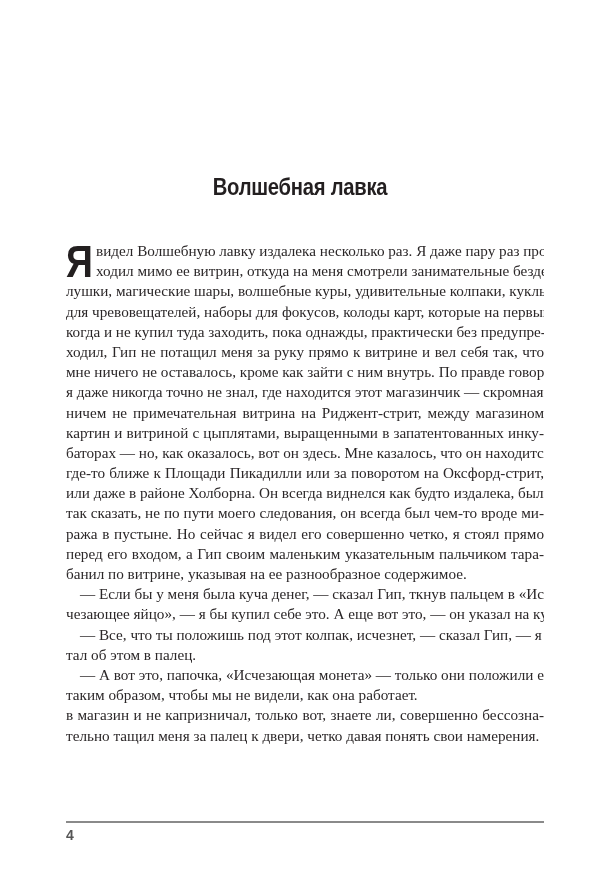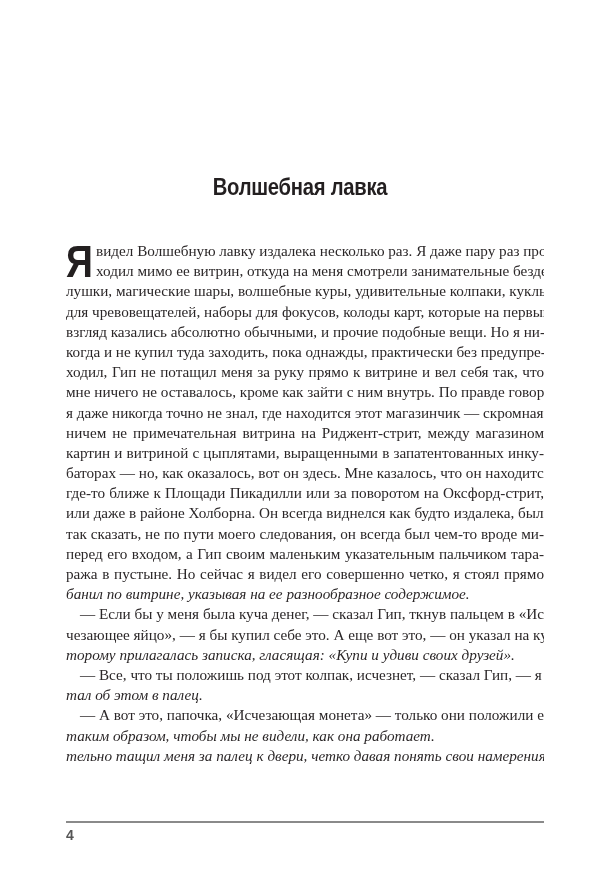"взгляд казались абсолютно обычными, и" span.line { html: <span>взгляд казались абсолютно обычными, и прочие подобные вещи. Но я ни-</span> -> none }
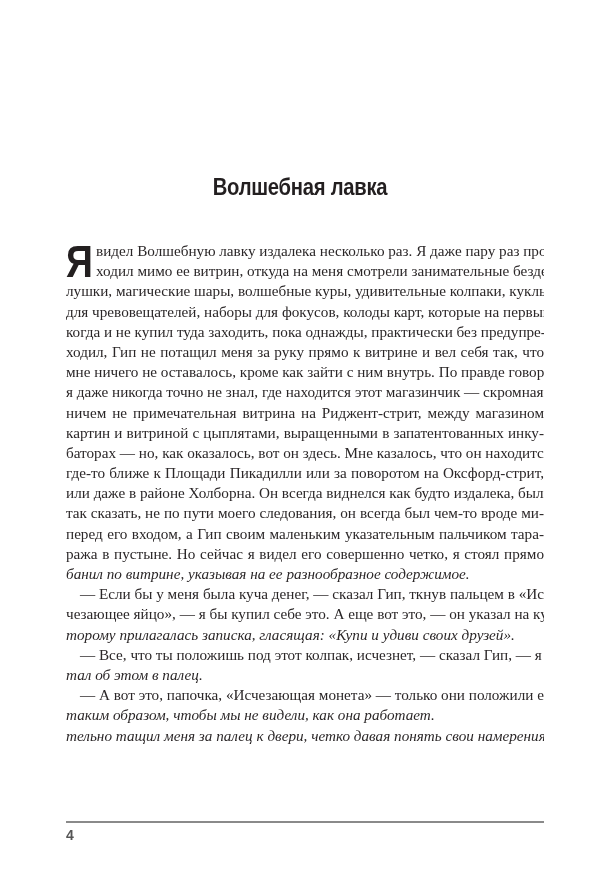"перед его входом, а Гип" span.line { order: before "ража в пустыне. Но сейчас" -> after "ража в пустыне. Но сейчас" }
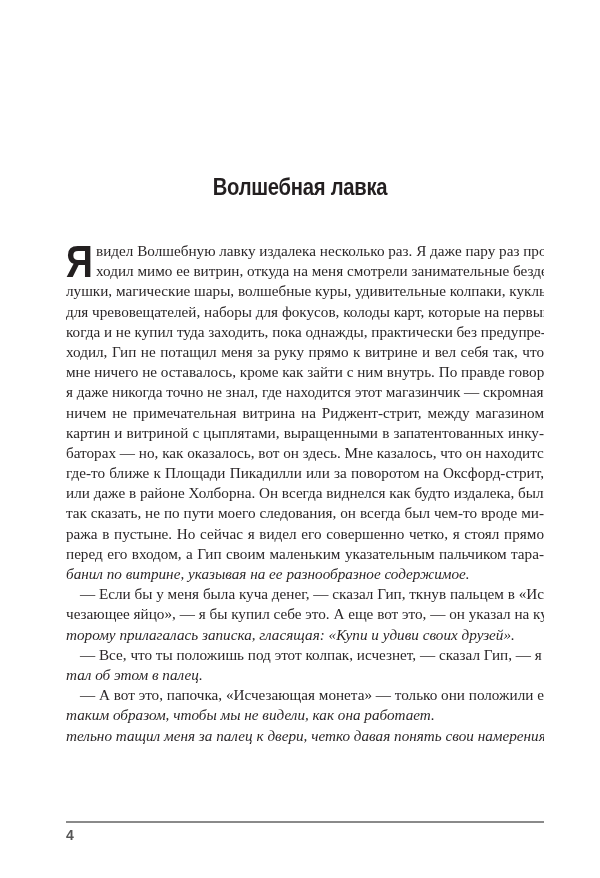"банил по витрине, указывая на" .line.last { font-style: italic -> none }
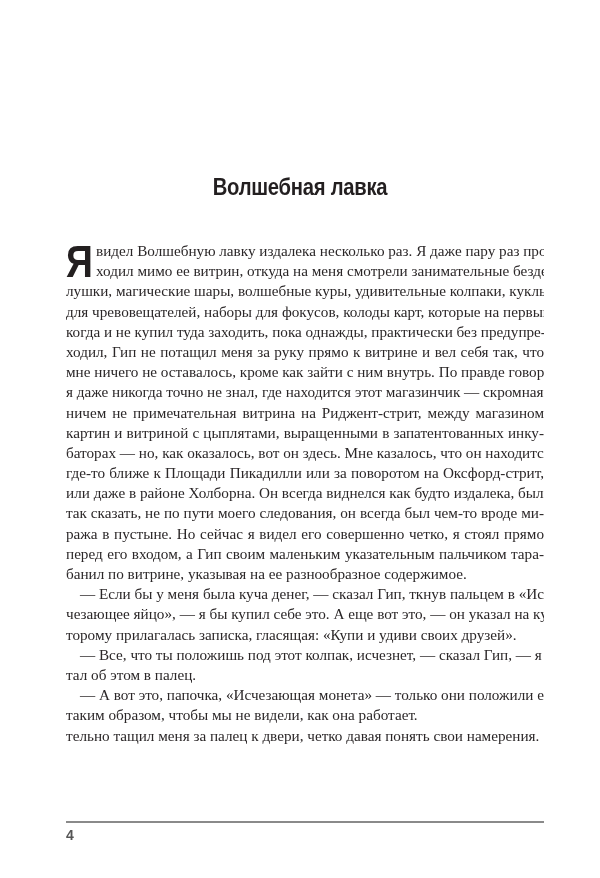"торому прилагалась записка, гласящая:" span.line { html: <span>торому прилагалась записка, гласящая: «Купи и удиви своих друзей».</span> -> none }
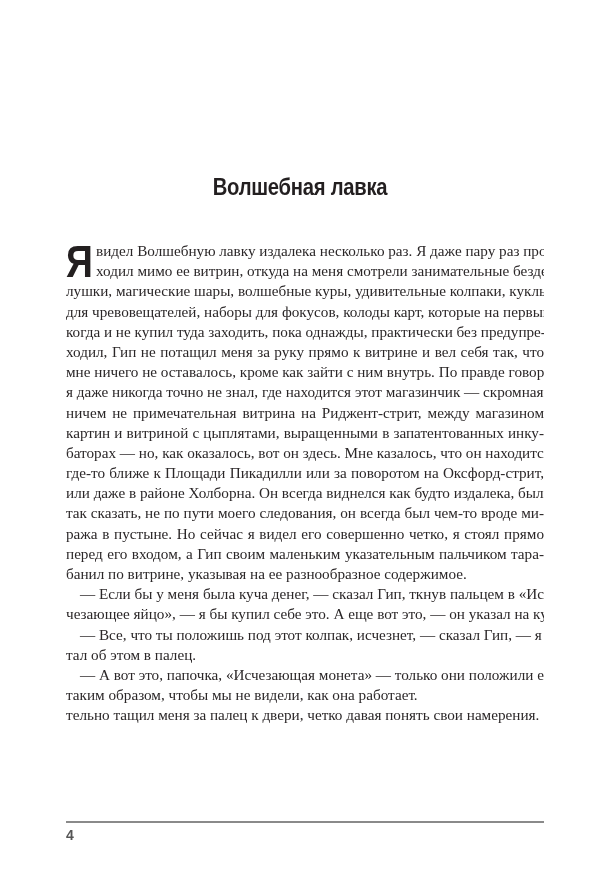"в магазин и не капризничал," span.line { html: none -> <span>в магазин и не капризничал, только вот, знаете ли, совершенно бессозна-</span> }
